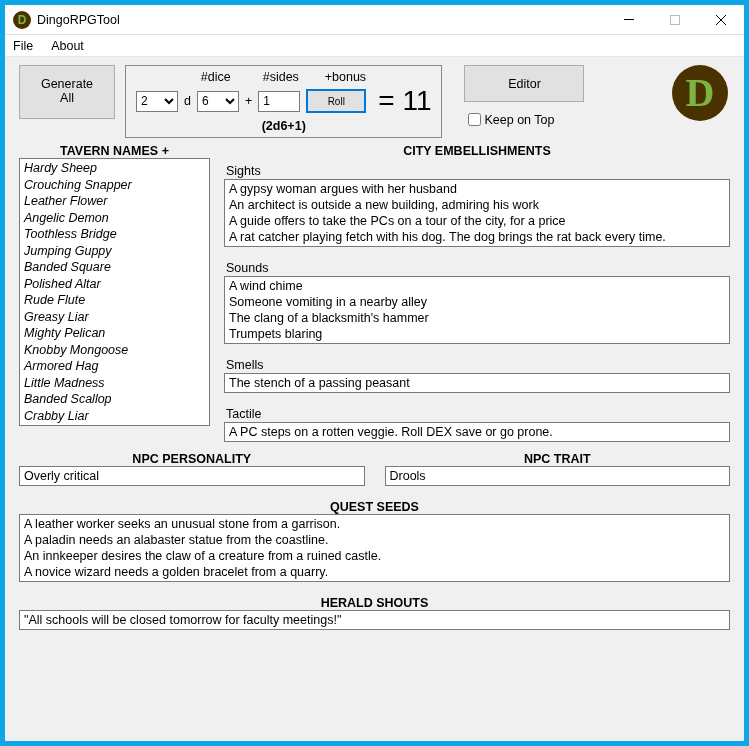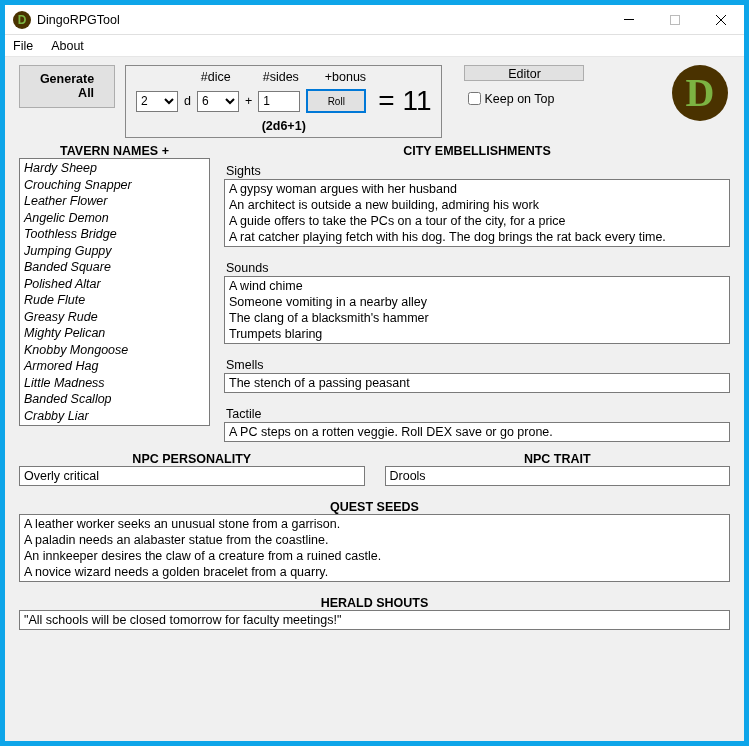"Generate" .btn-gen { font-weight: bold -> normal; height: 43px -> 54px; text-align: right -> center }
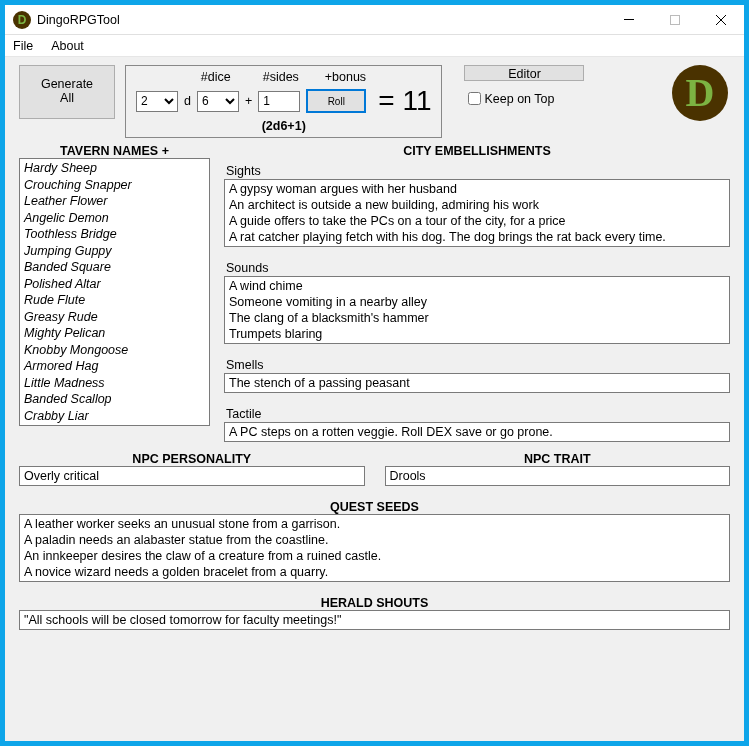"Editor" .editorbtn { height: 16px -> 37px }
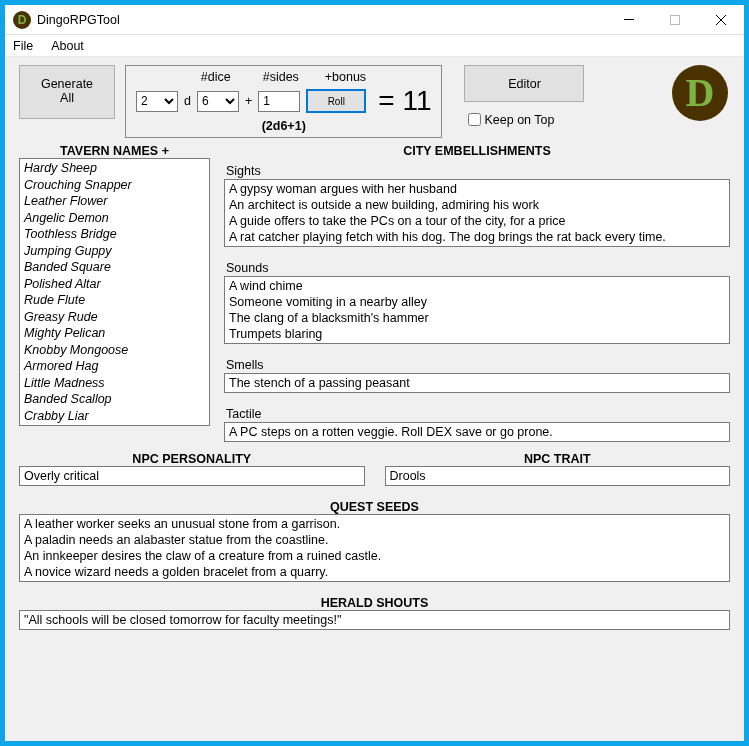"Greasy Rude" div { text: Rude -> Liar }
